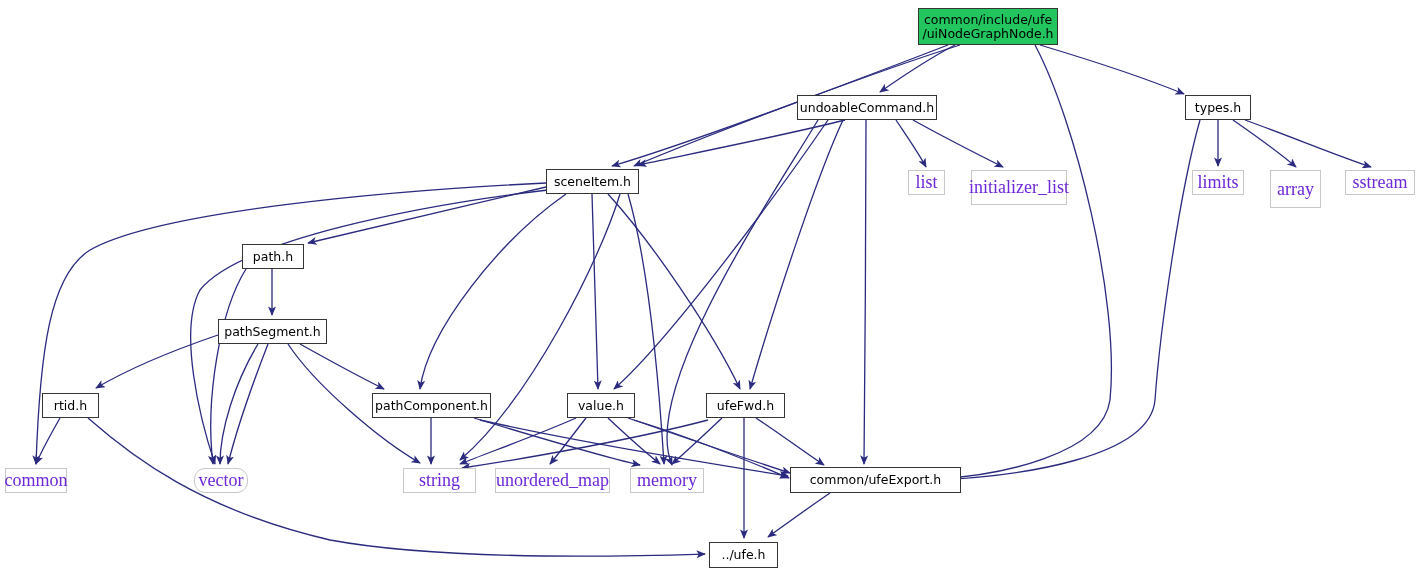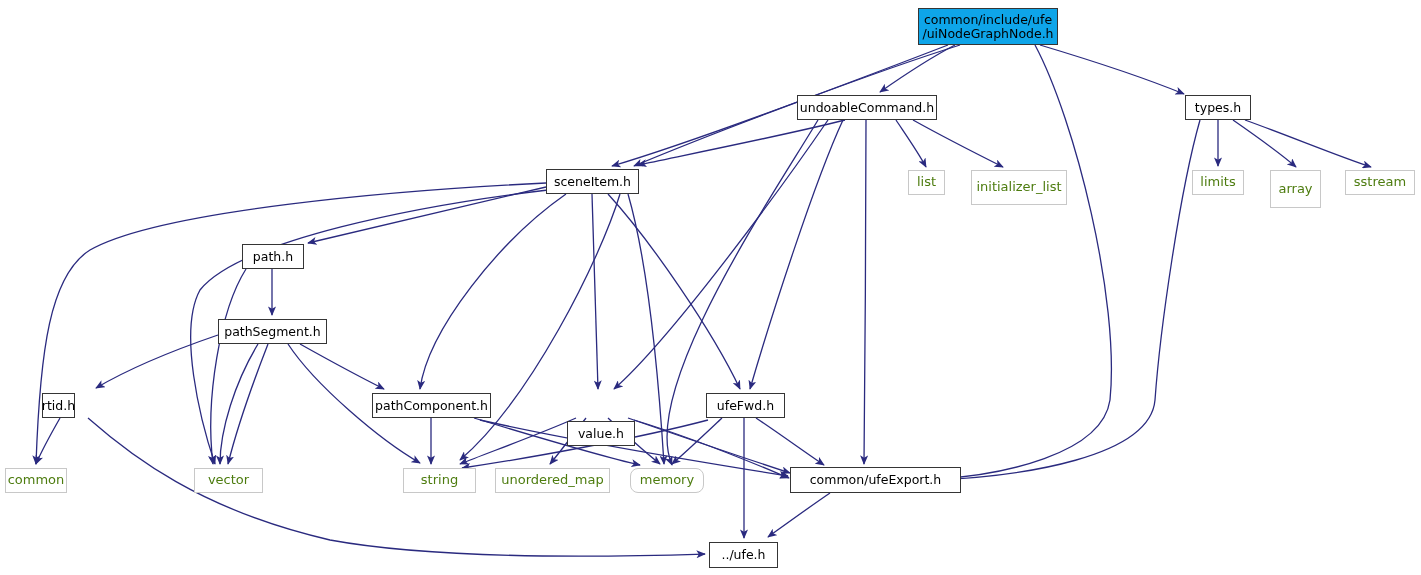"common/include/ufe" .node.root { background: #0ea5e9 -> #22c55e }
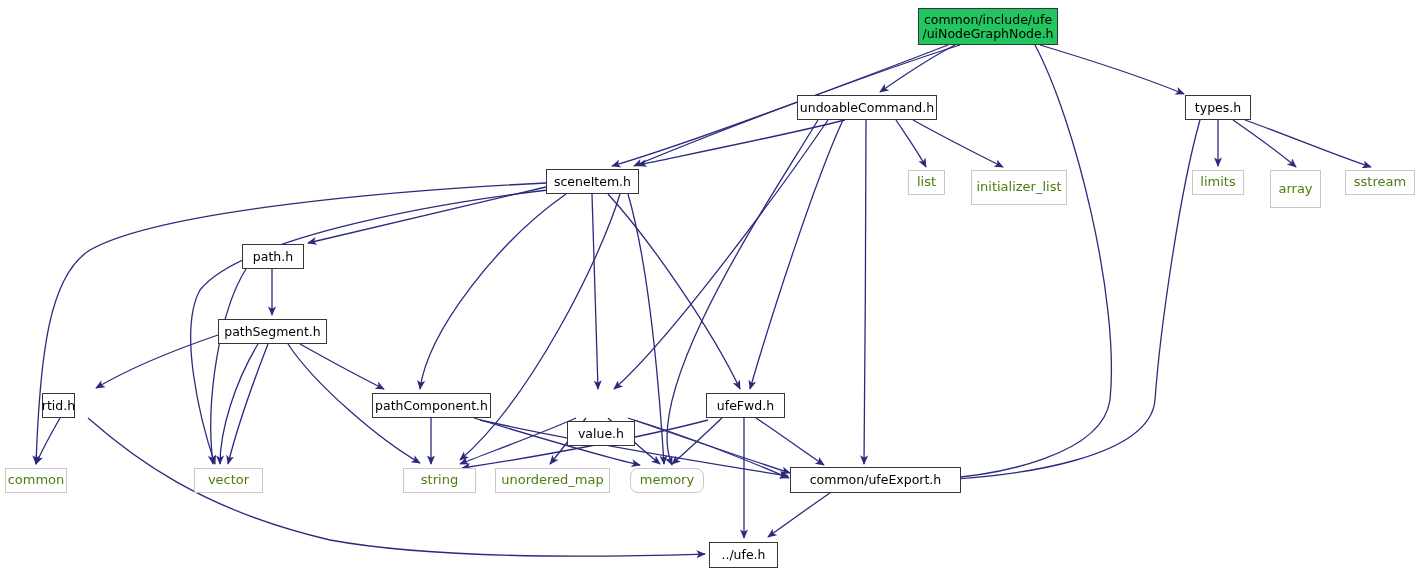"list" .node.plain { color: #4d7c0f -> #6d28d9; font-family: none -> Liberation Serif, serif; font-size: 13px -> 18px }
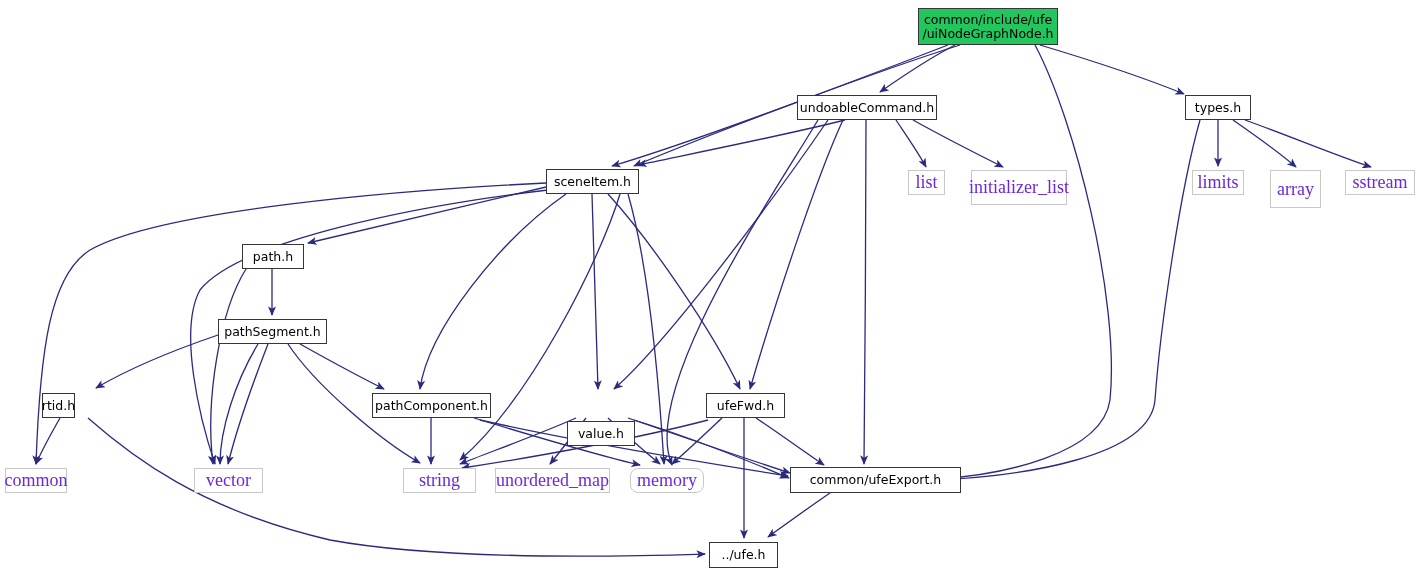"rtid.h" div.node { width: 33px -> 57px }
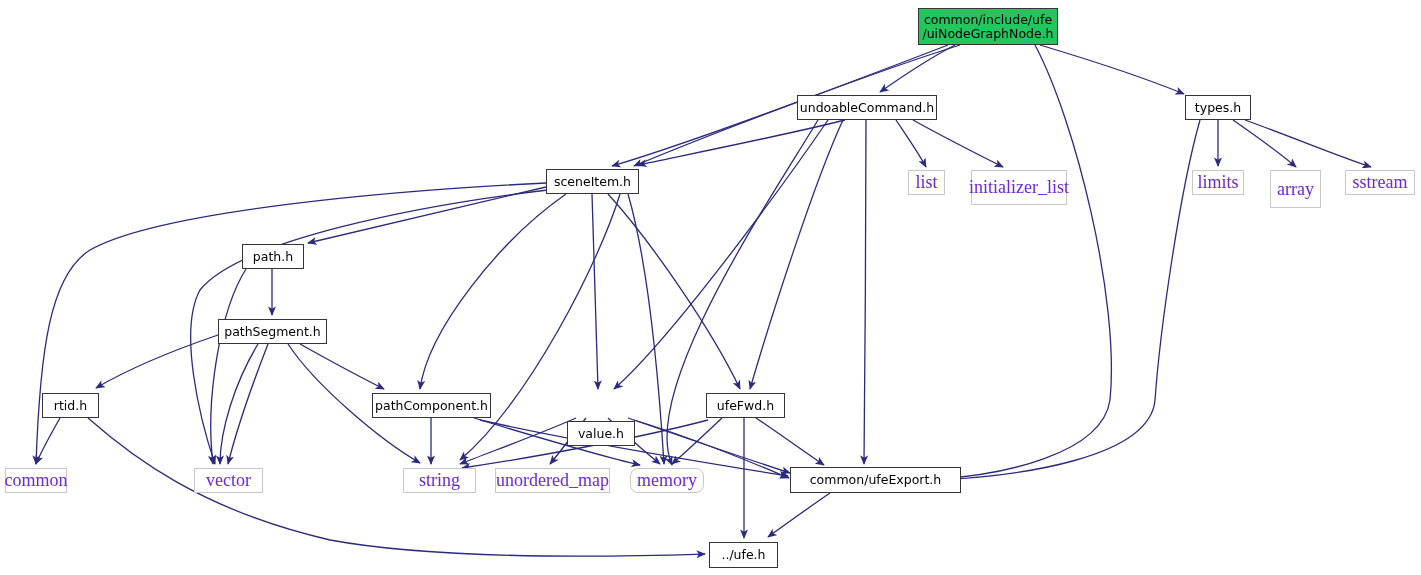"value.h" div.node { margin-top: 28px -> none }
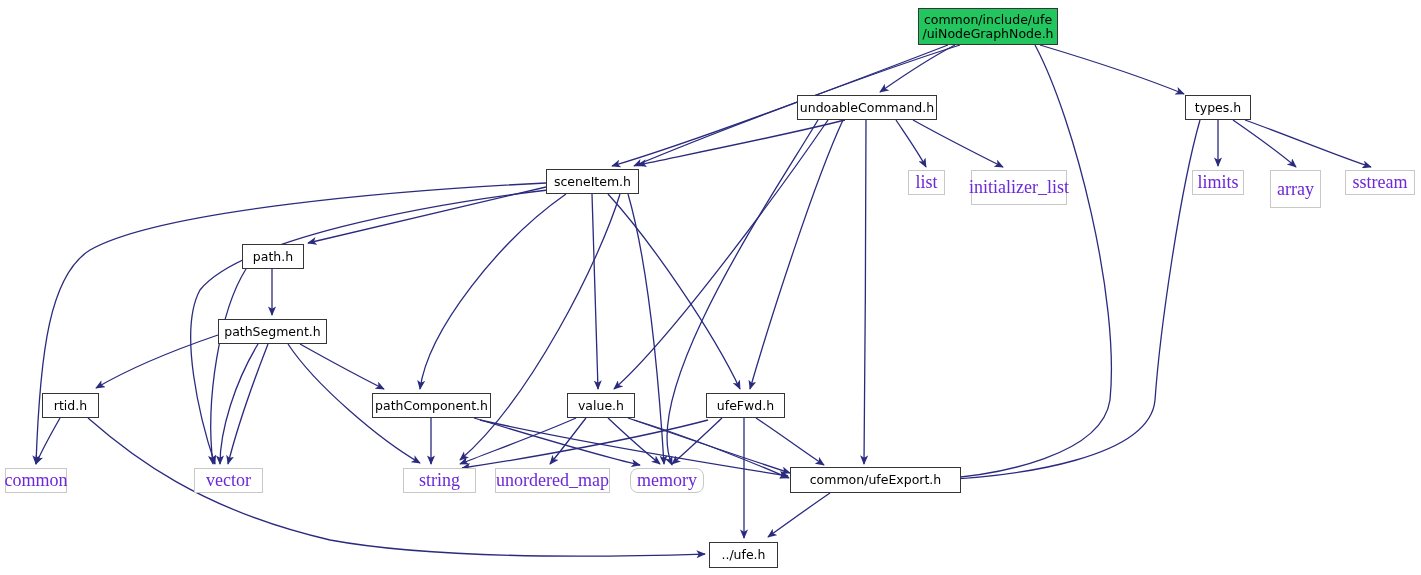"vector" div.node { border-radius: none -> 11px; width: 69px -> 54px }
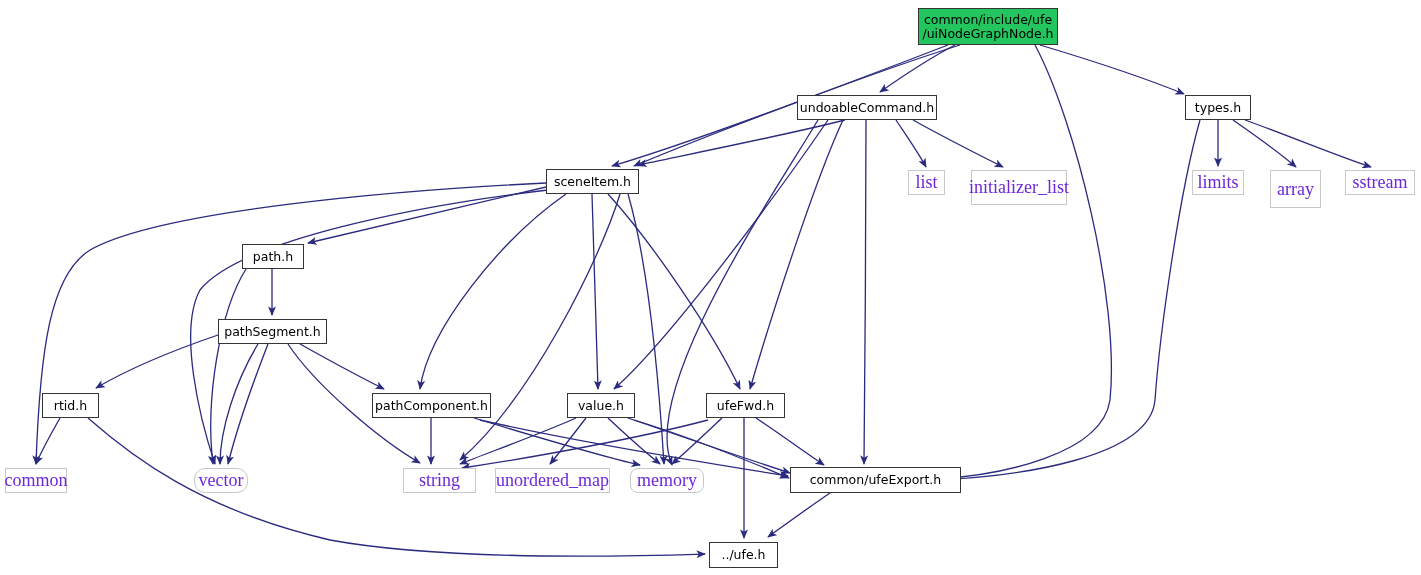"memory" div.node { border-radius: 8px -> none }
